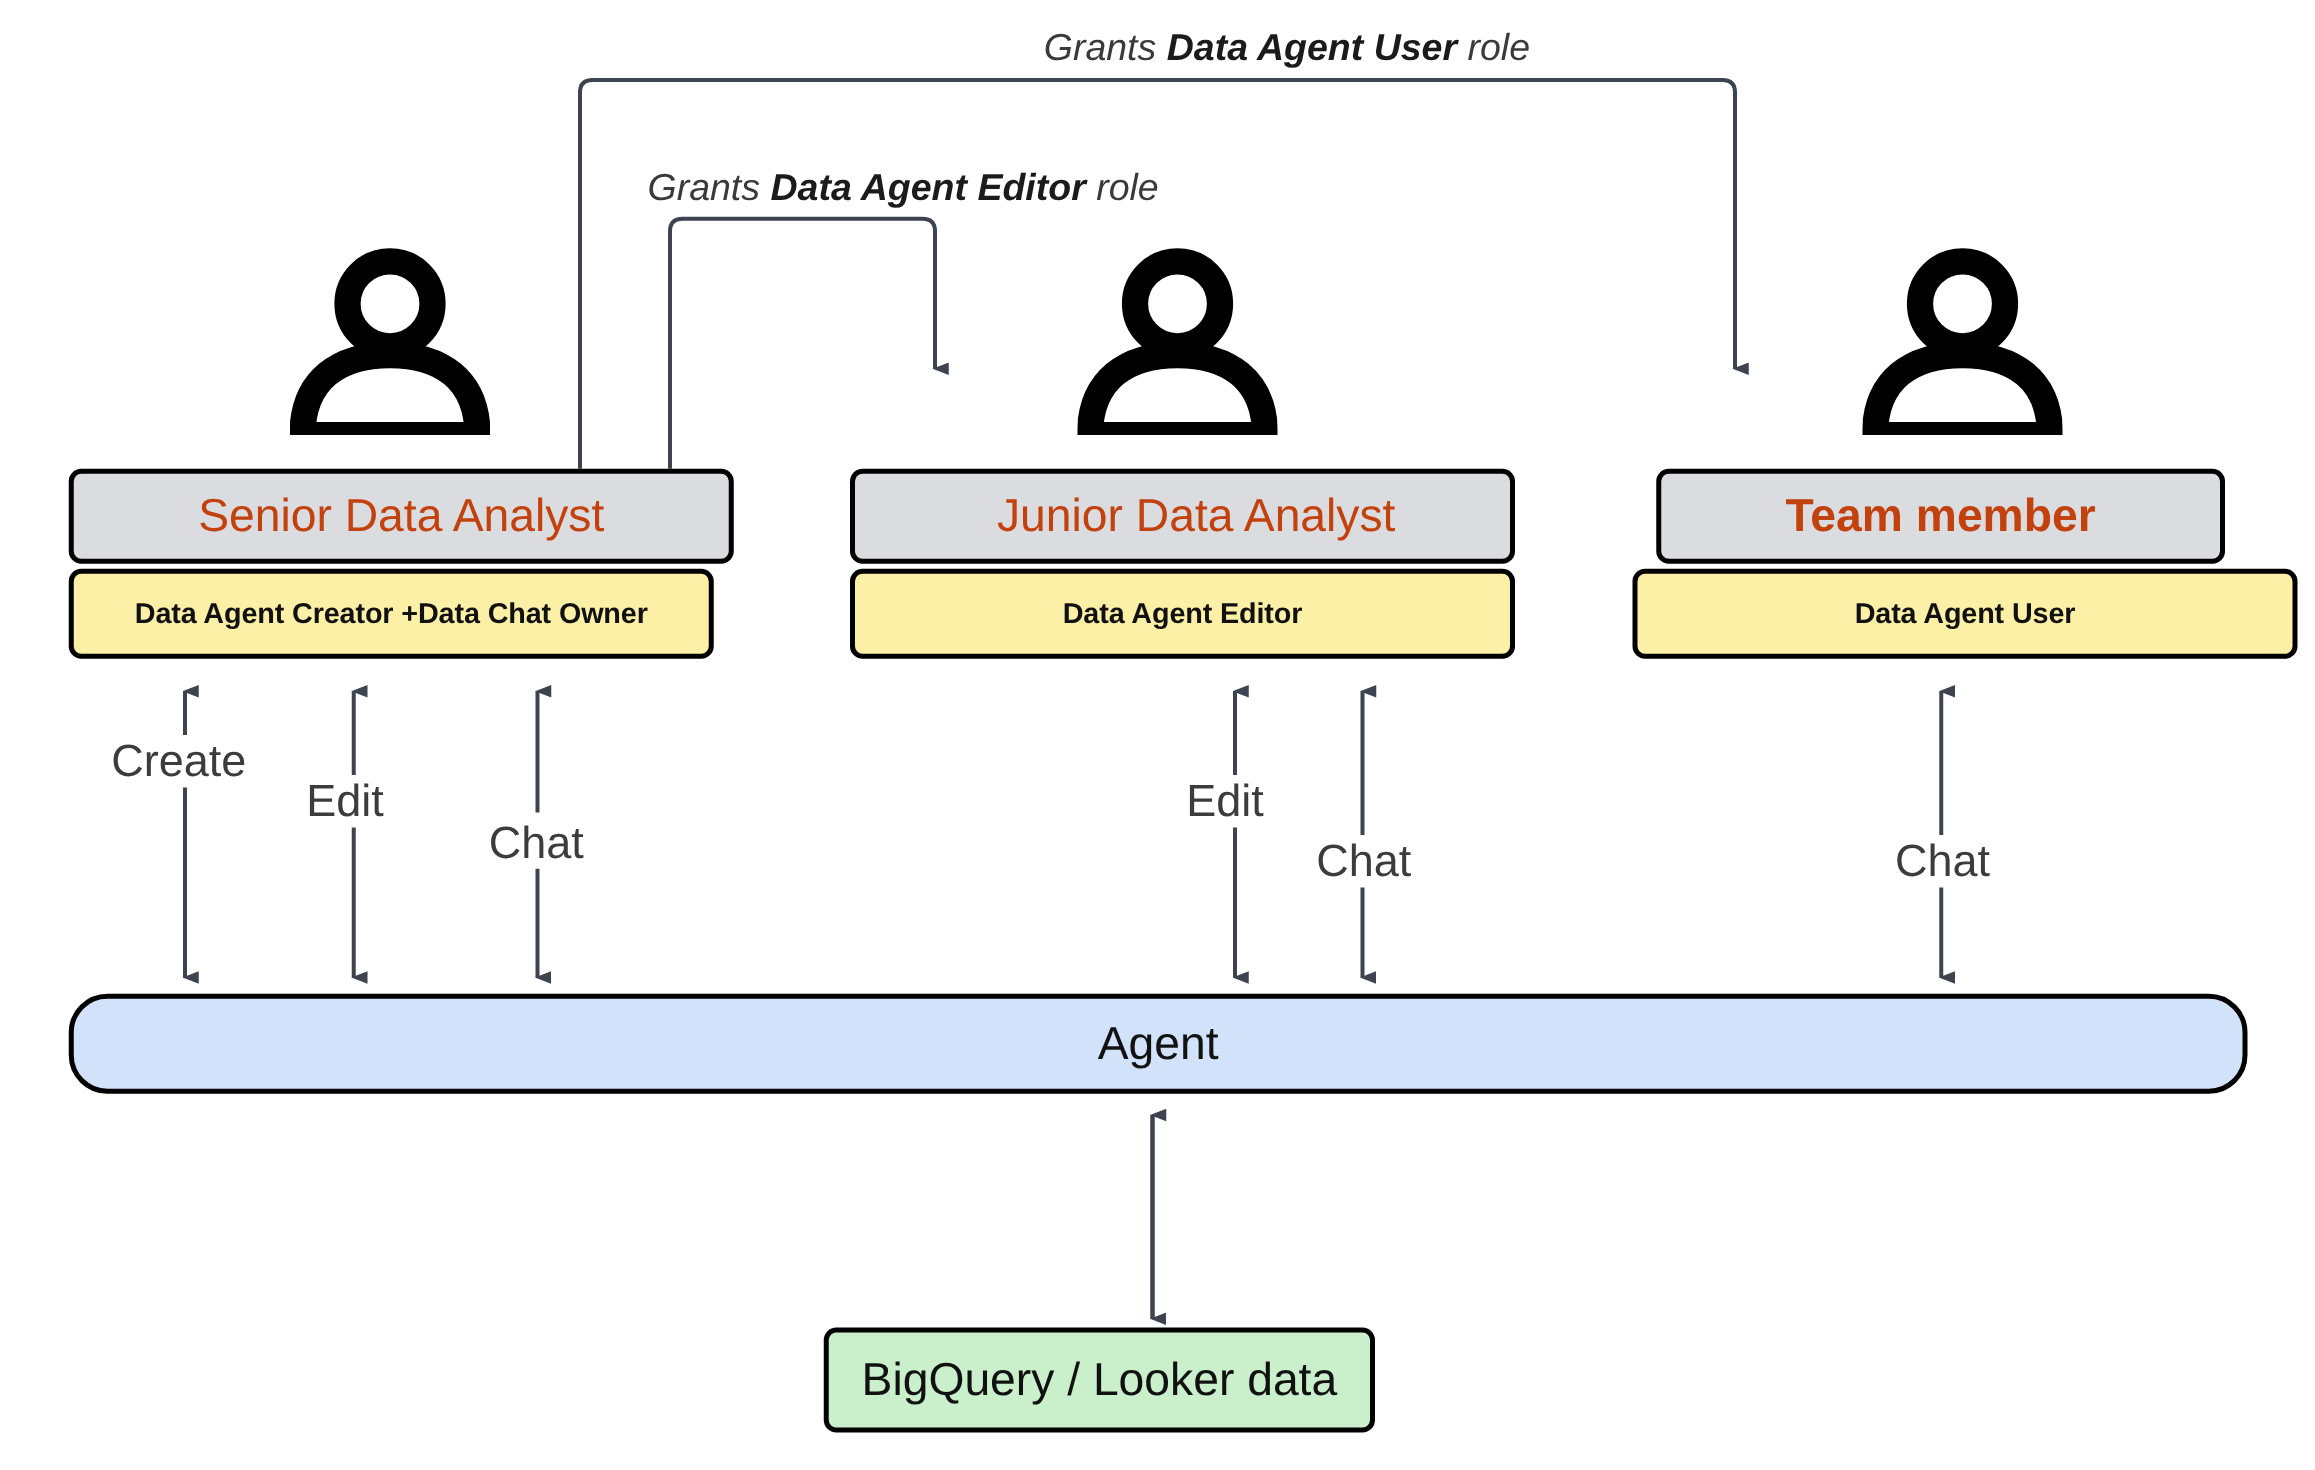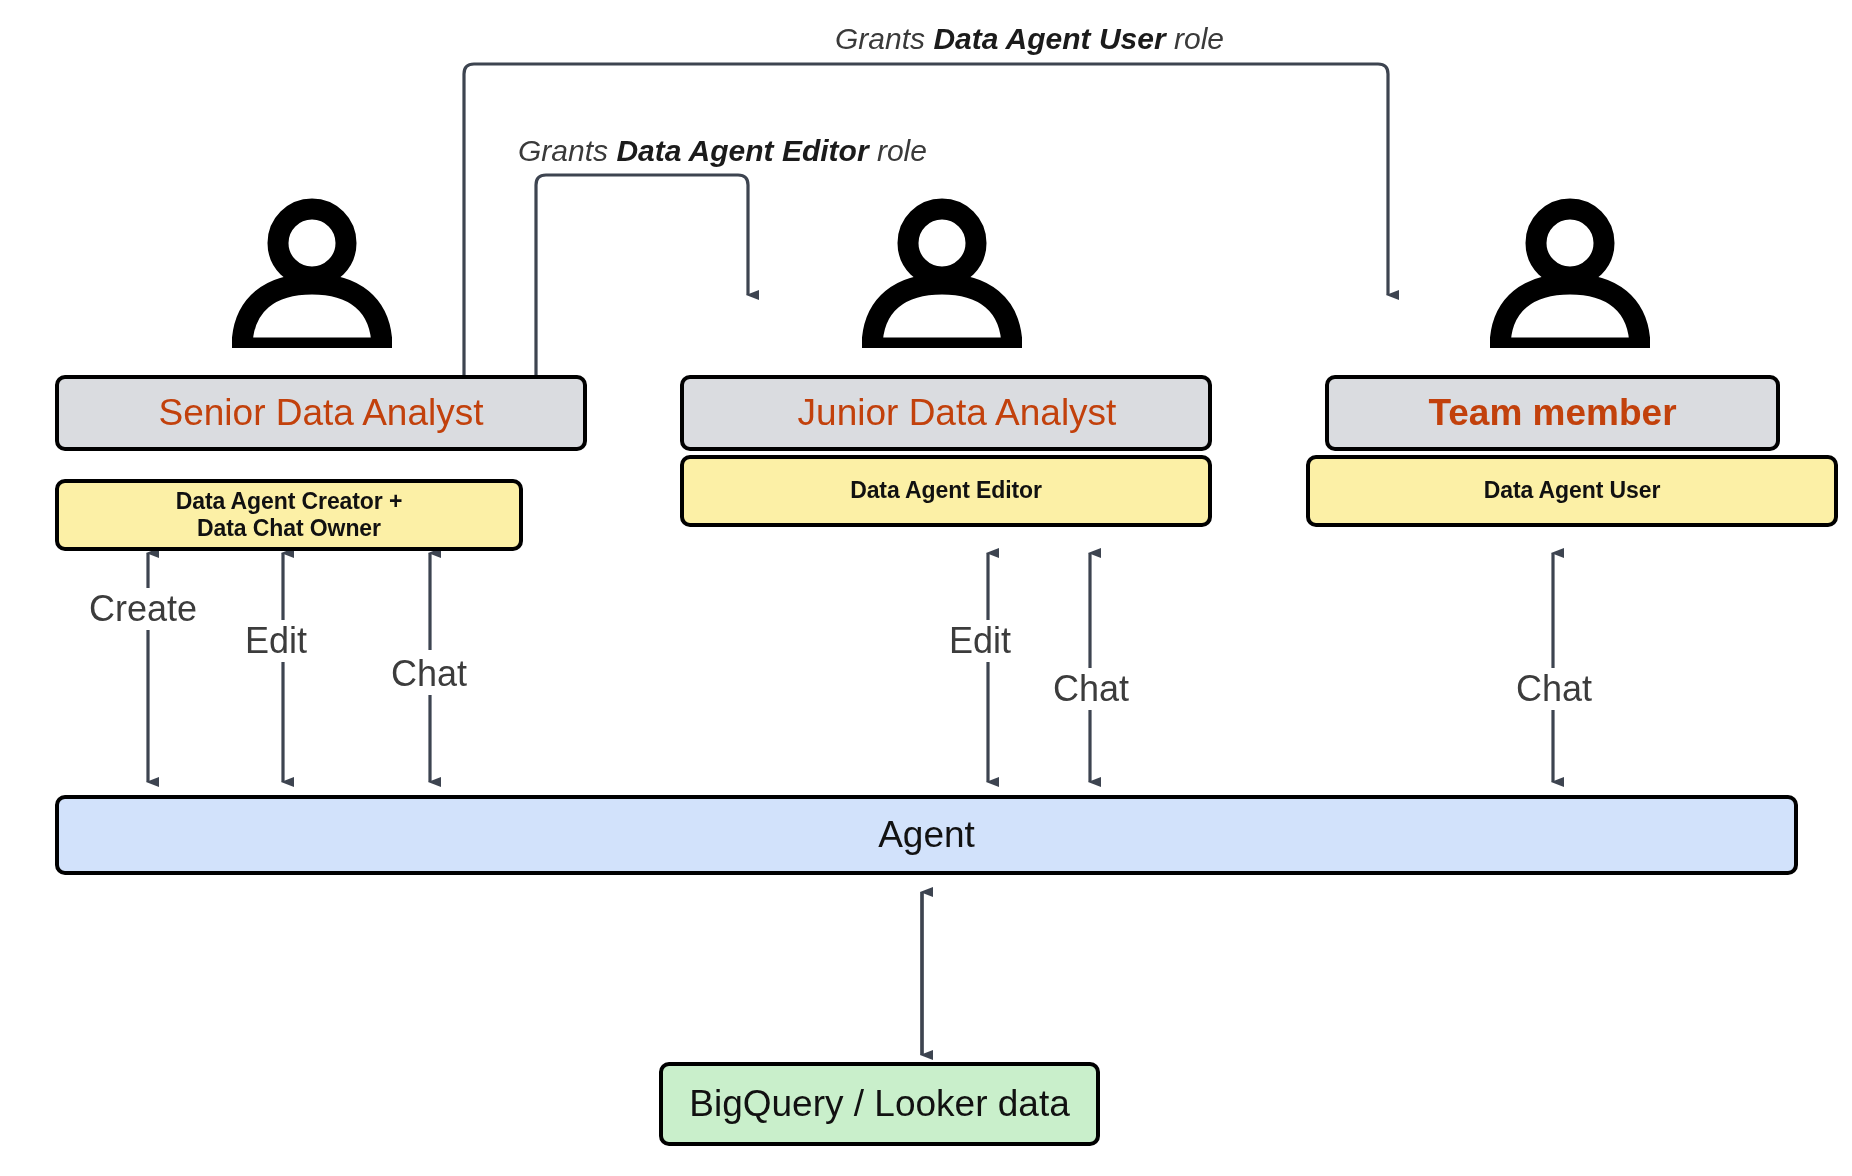"Data Agent Creator +" div.node { flex-direction: column -> row; margin-top: 24px -> none; width: 468px -> 516px }
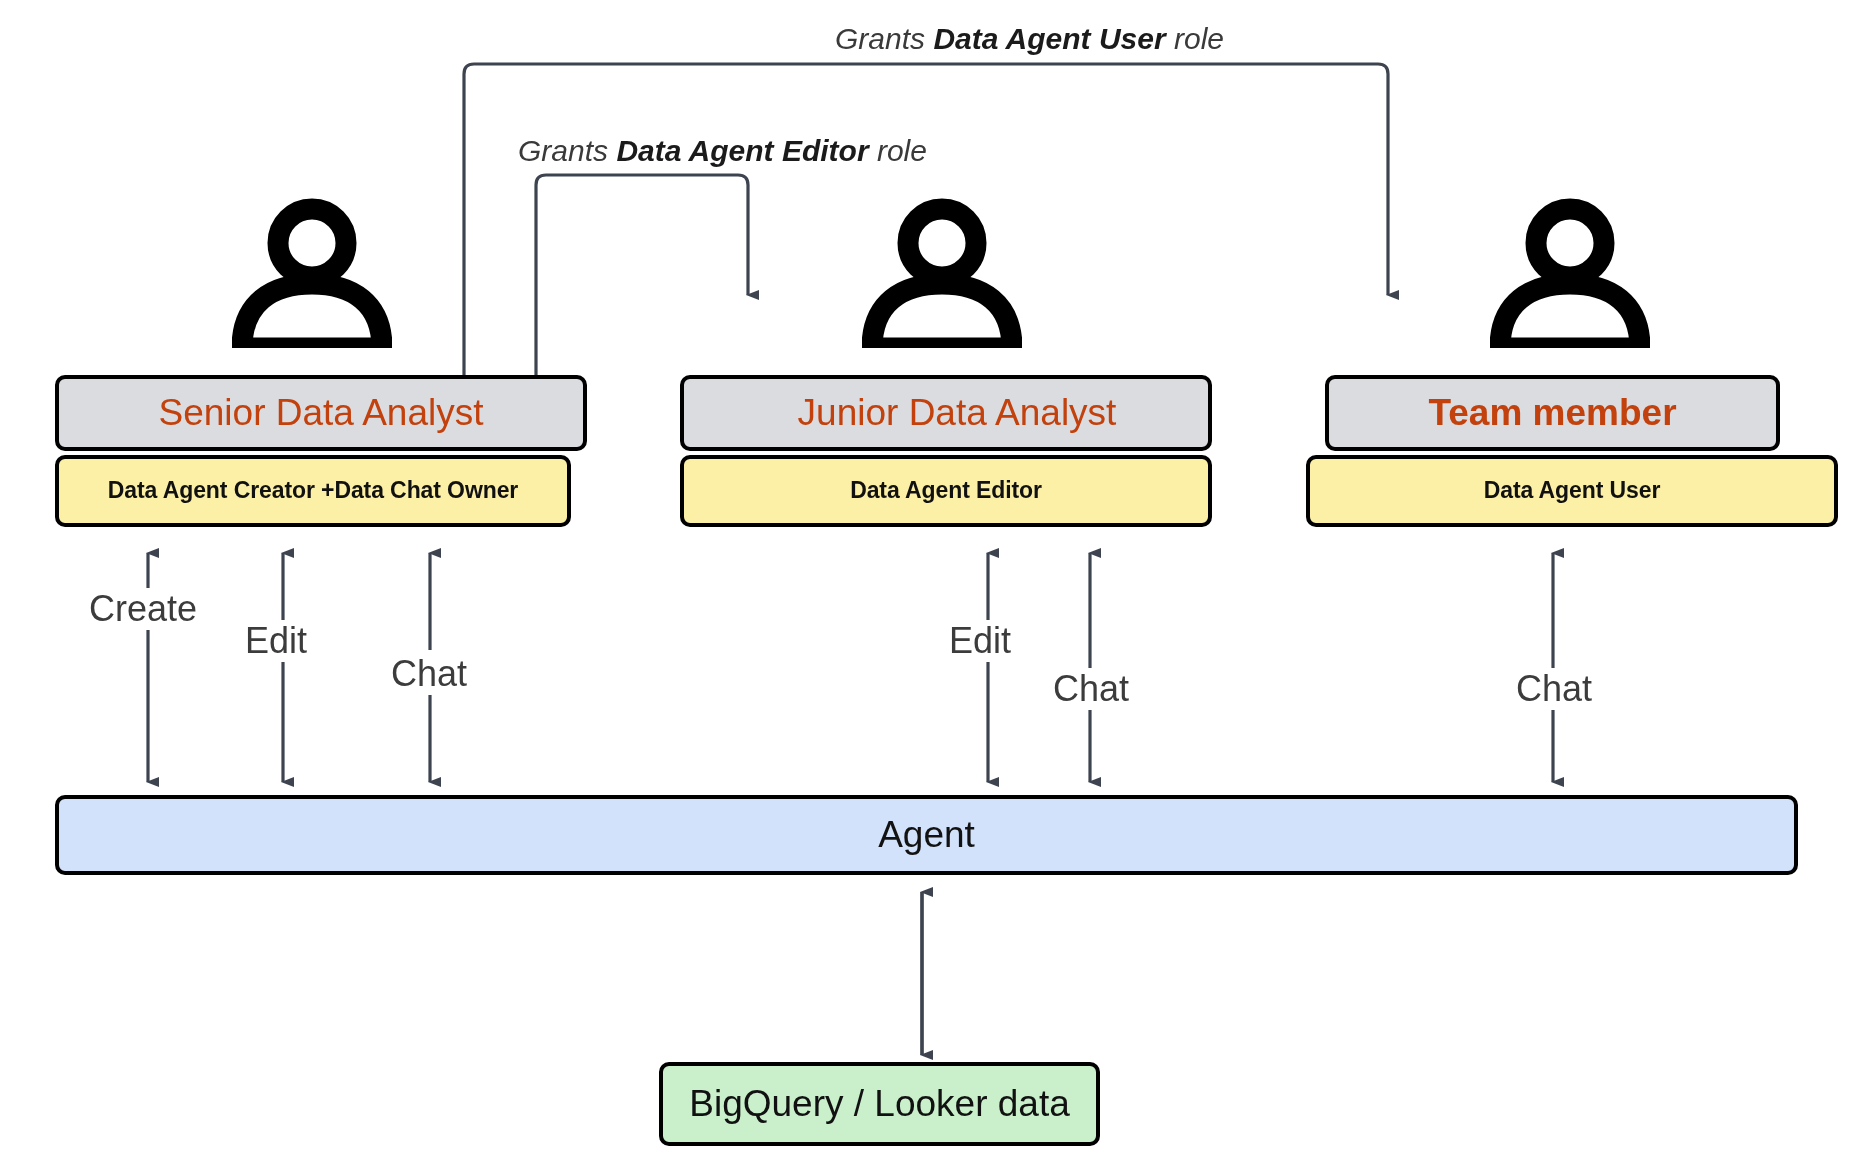"Agent" .agent-bar { border-radius: none -> 31px }
